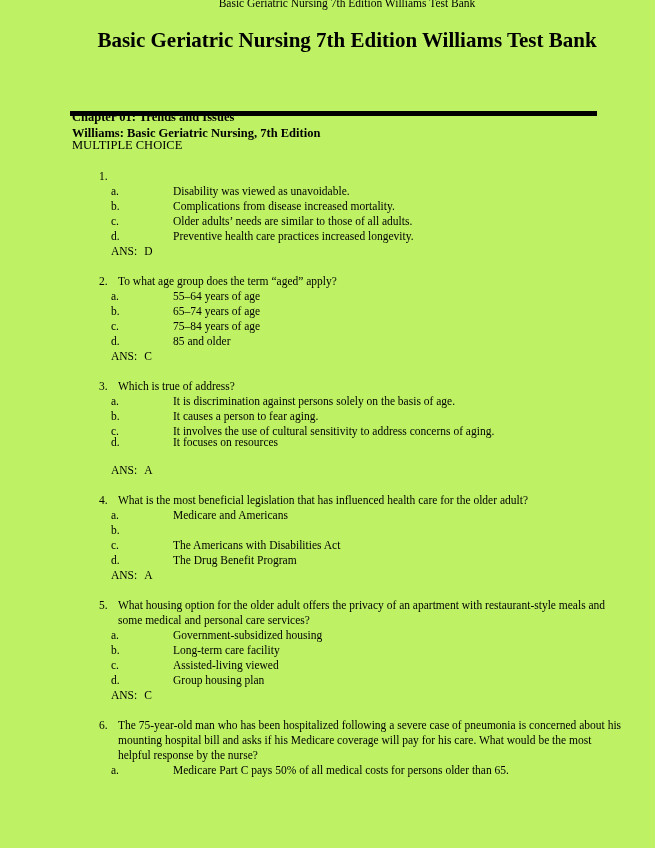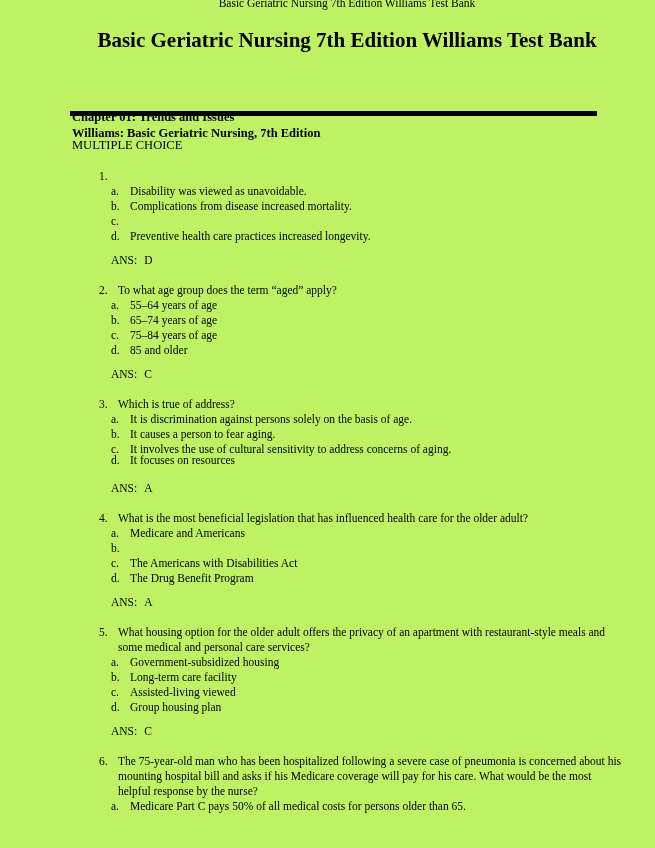"Disability was viewed as unavoidable." .opt-text { margin-left: none -> 43px }
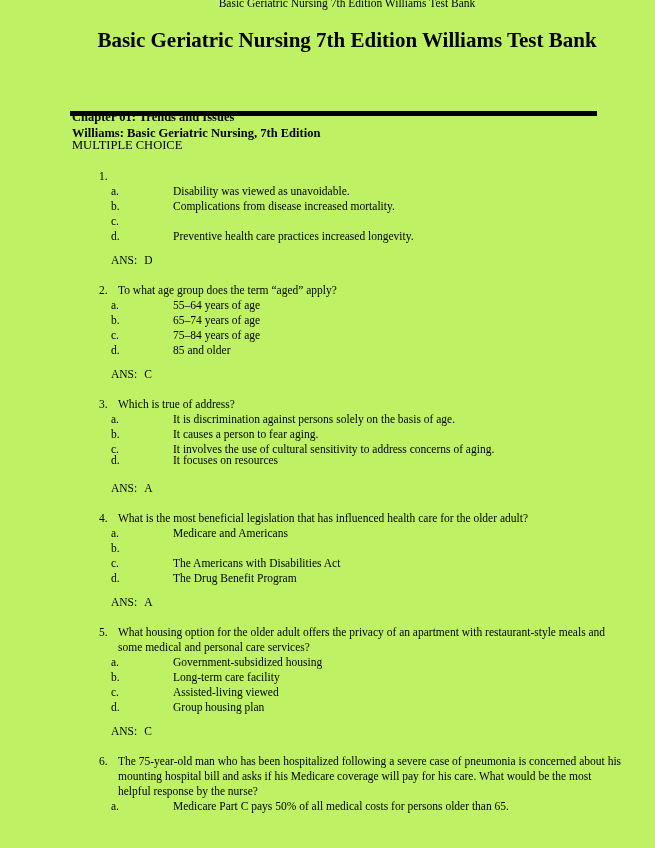"Older adults’ needs are similar" span.opt-text { html: none -> <span>Older adults’ needs are similar to those of all adults.</span> }
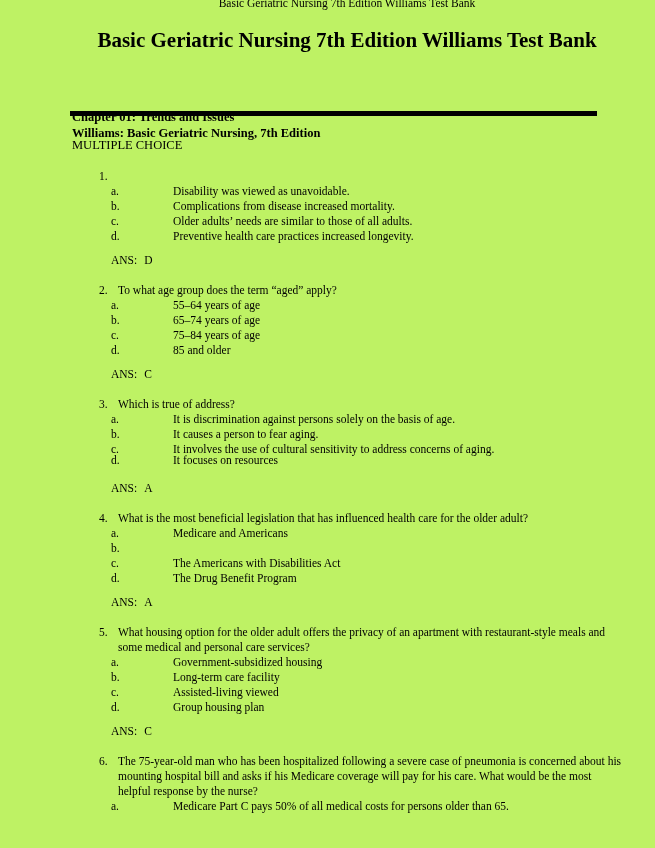"ANS: D" .ans-row { margin-top: 9px -> 0 }
